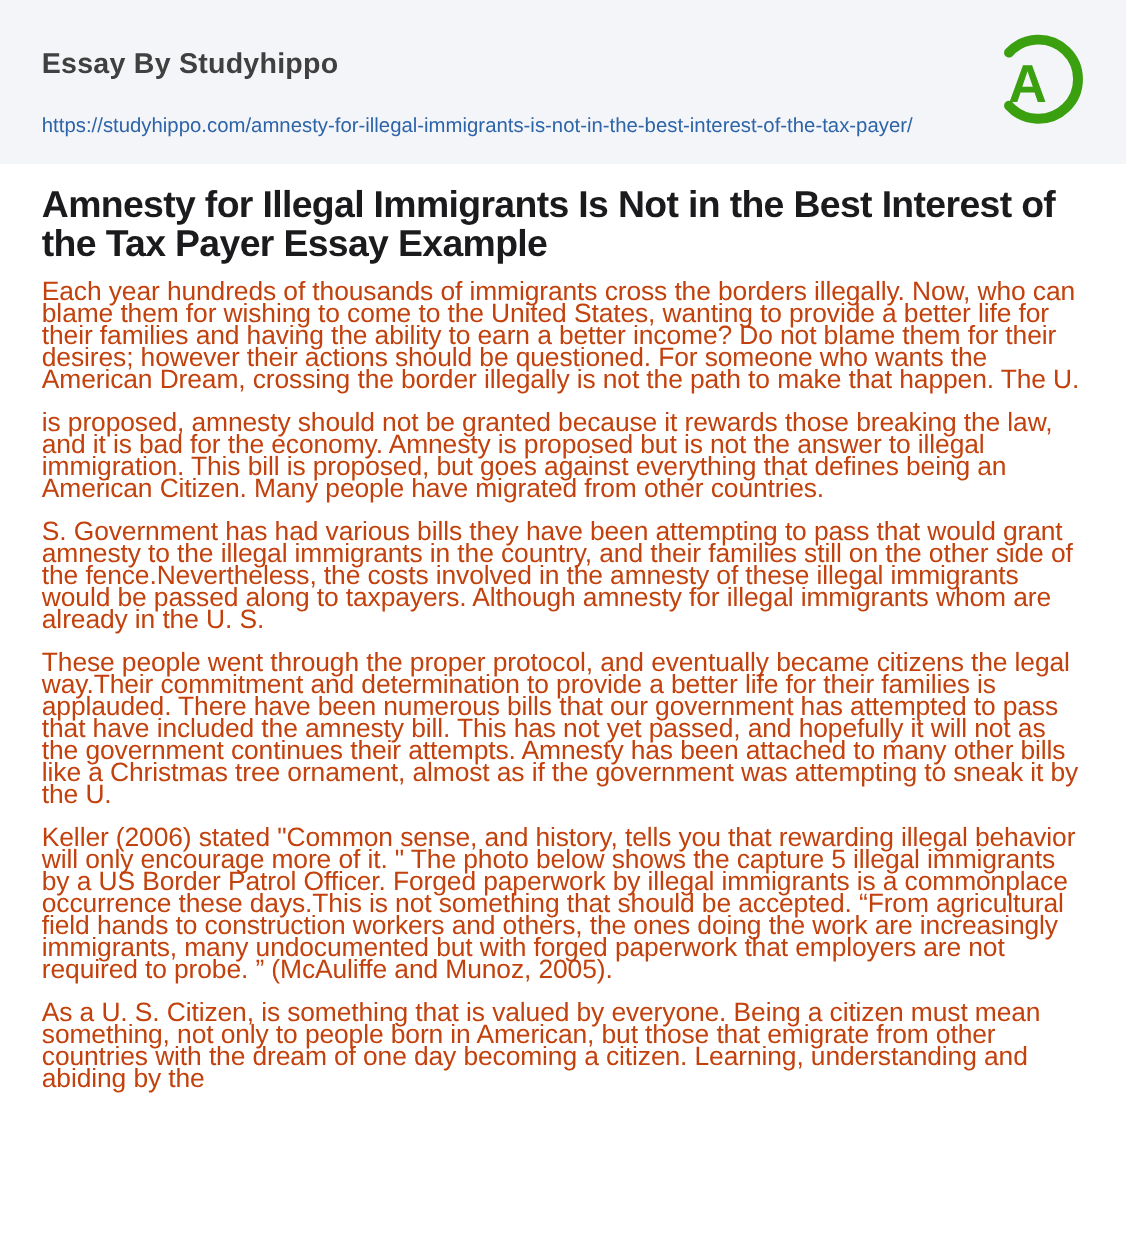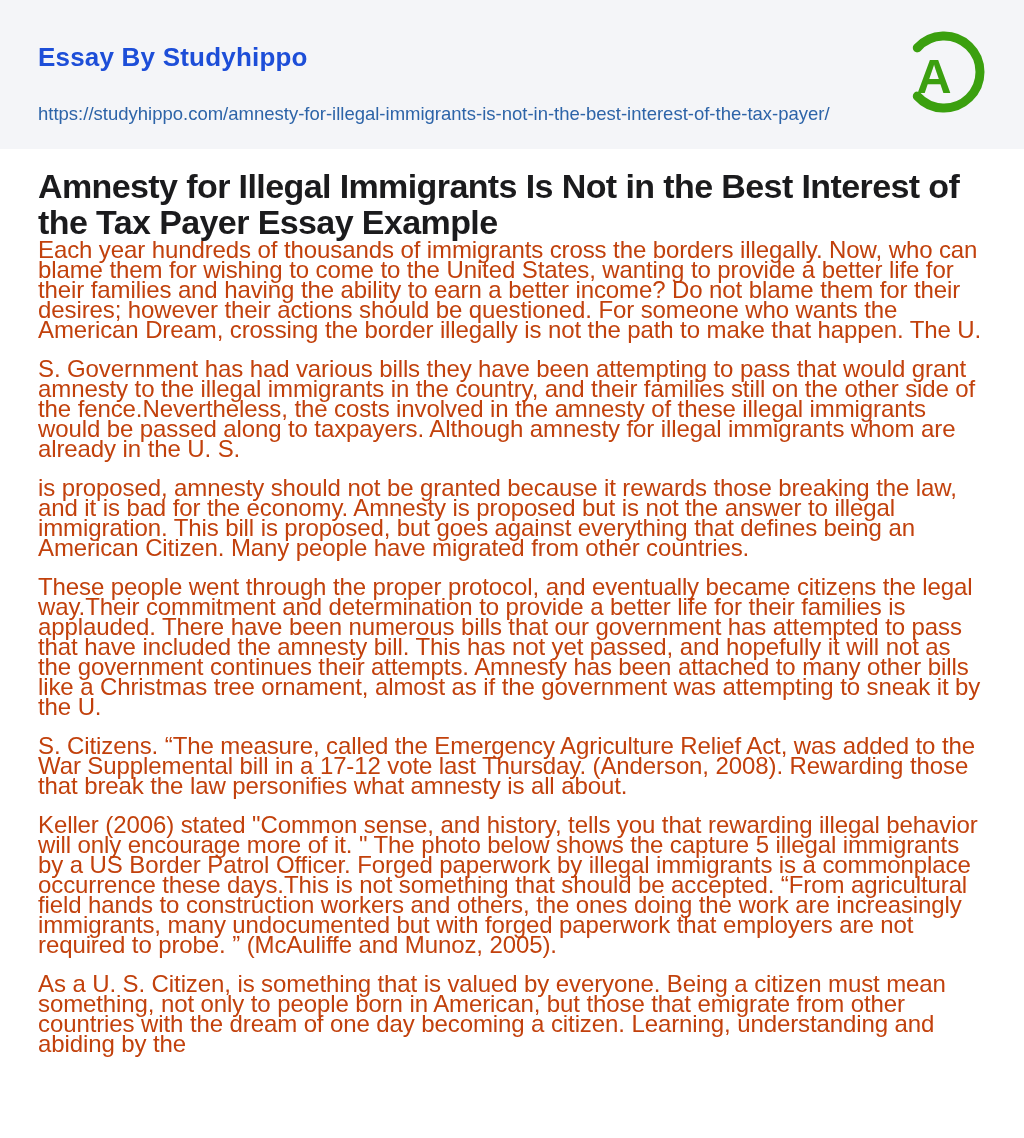"Essay By Studyhippo" .byline { color: #1d4ed8 -> #404040 }
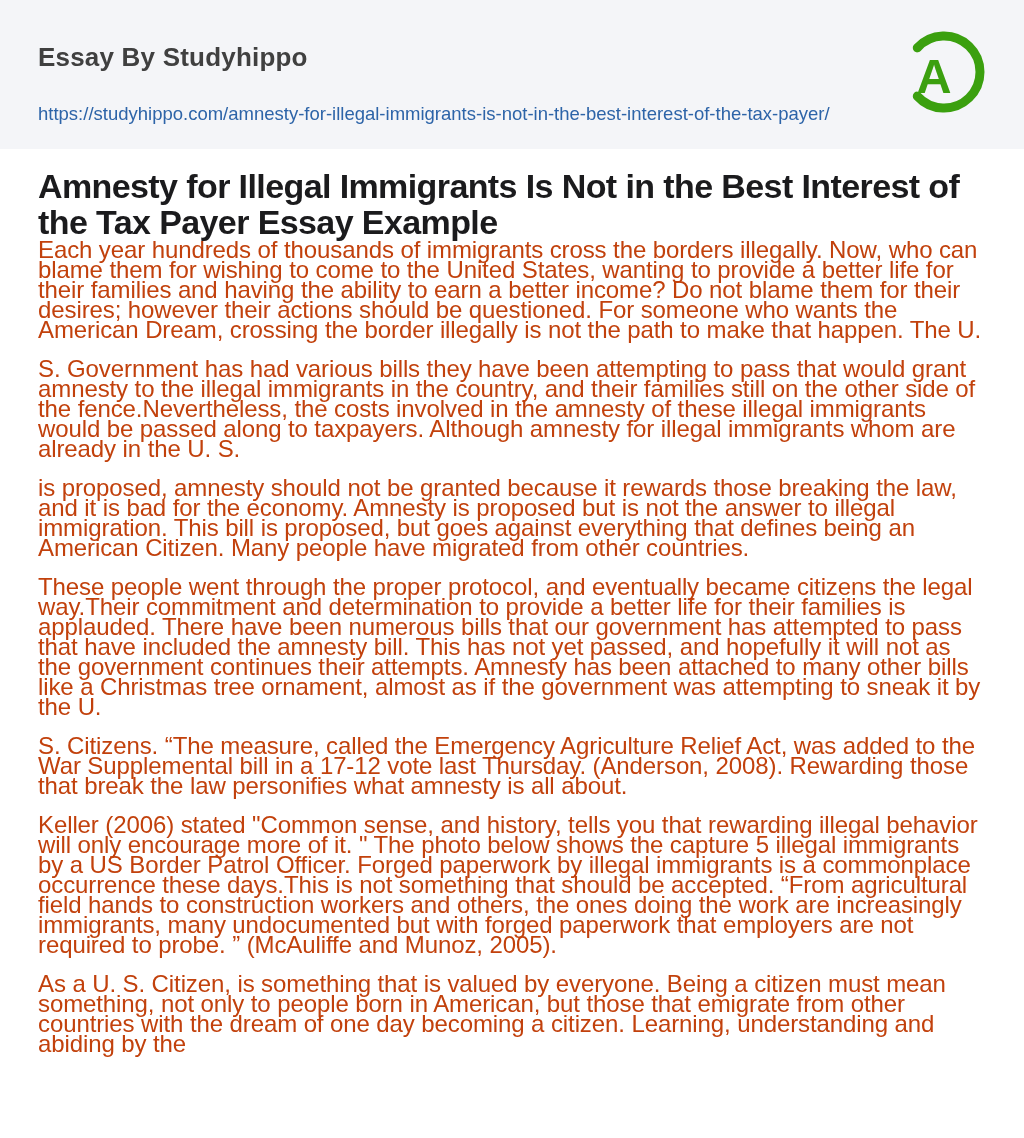"Amnesty for Illegal Immigrants Is" .title { margin-bottom: 0 -> 16px }
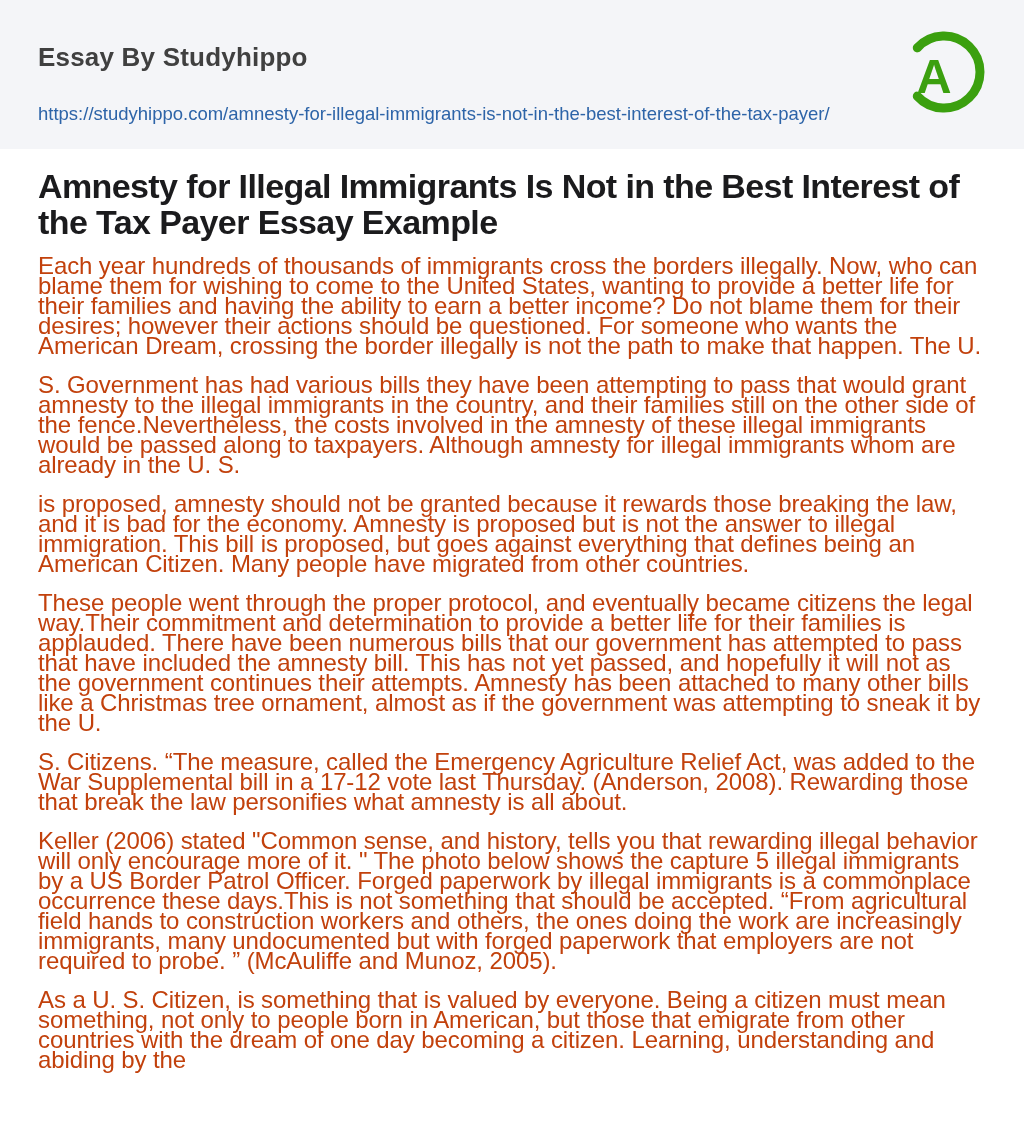"S. Government has had various" p { order: before "is proposed, amnesty should not" -> after "is proposed, amnesty should not" }
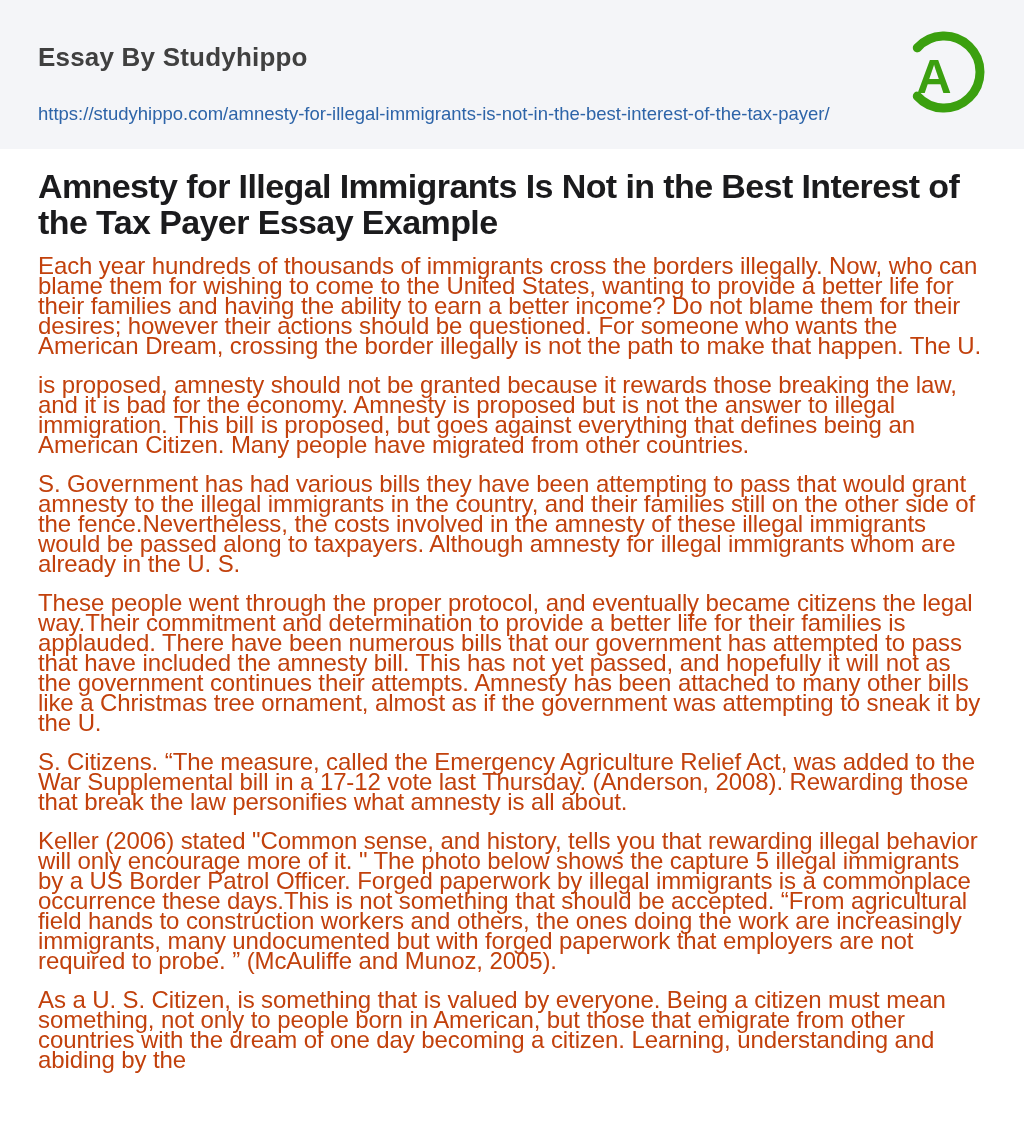"S. Citizens. “The measure, called" p { html: <p>S. Citizens. “The measure, called the Emergency Agriculture Relief Act, was added to the War Supplemental bill in a 17-12 vote last Thursday. (Anderson, 2008). Rewarding those that break the law personifies what amnesty is all about.</p> -> none }
